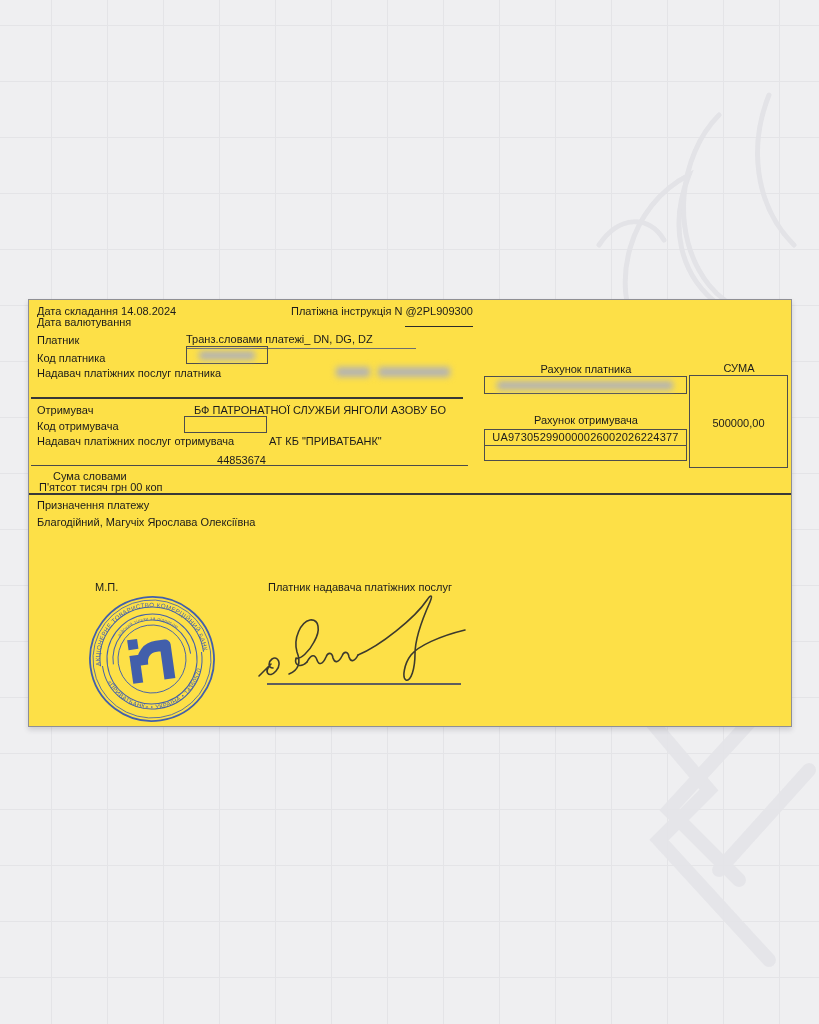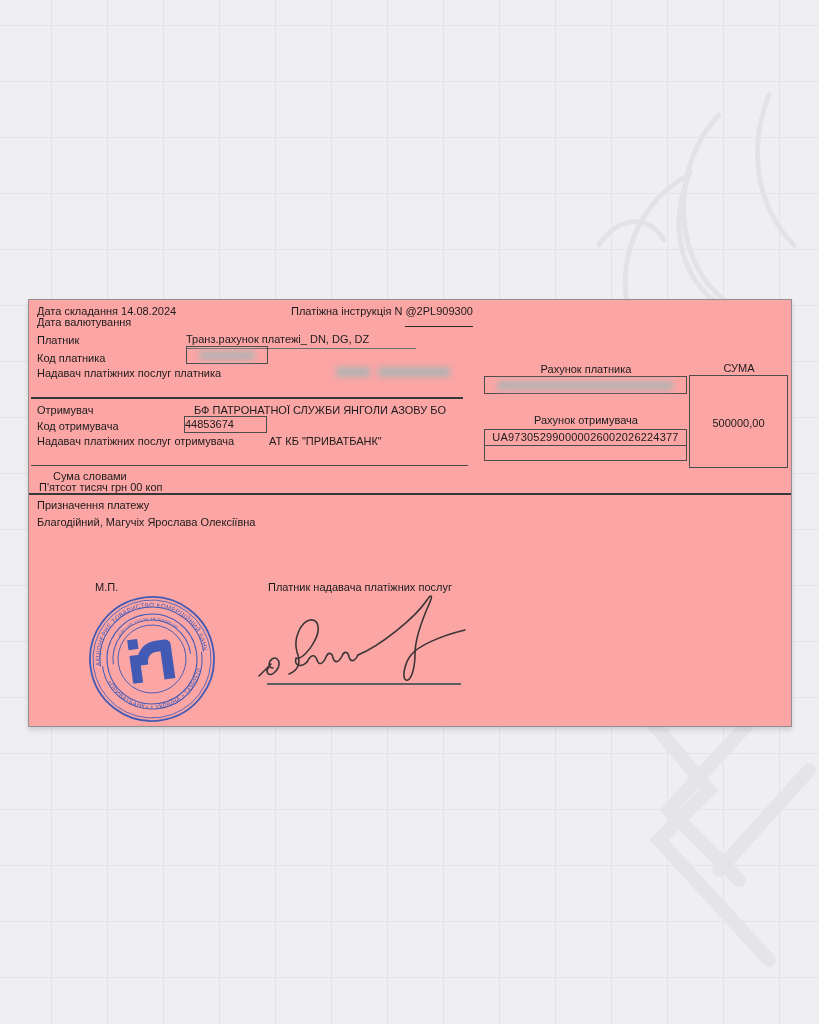"Дата складання 14.08.2024" .doc { background: #fca5a5 -> #fde047 }
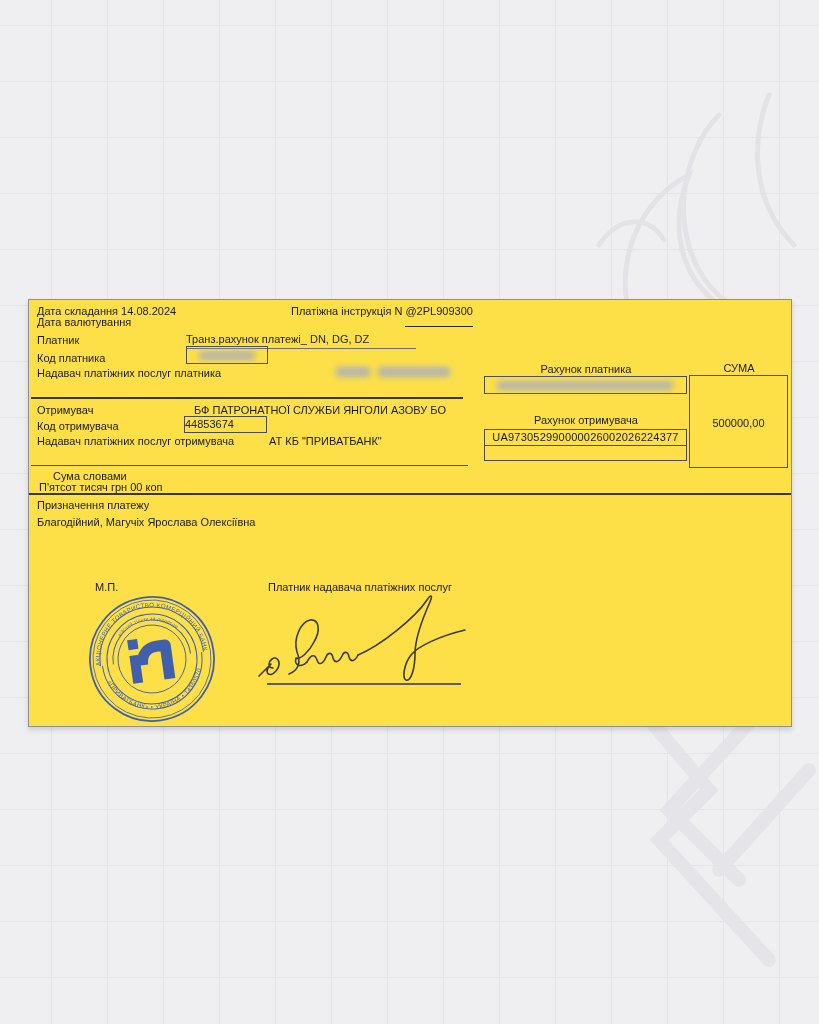"Транз.рахунок платежі_ DN, DG, DZ" span.payer-val { text: Транз.рахунок -> Транз.словами }
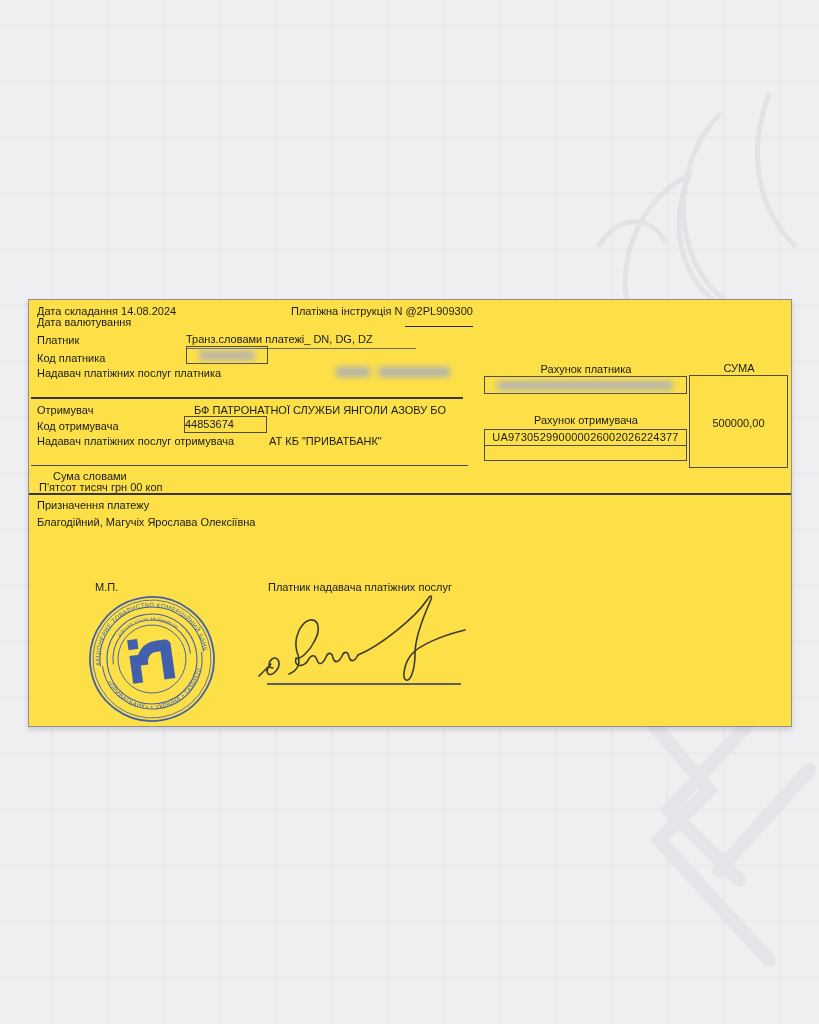"44853674" .codebox-val { margin-top: none -> 36px; text-align: left -> right }
